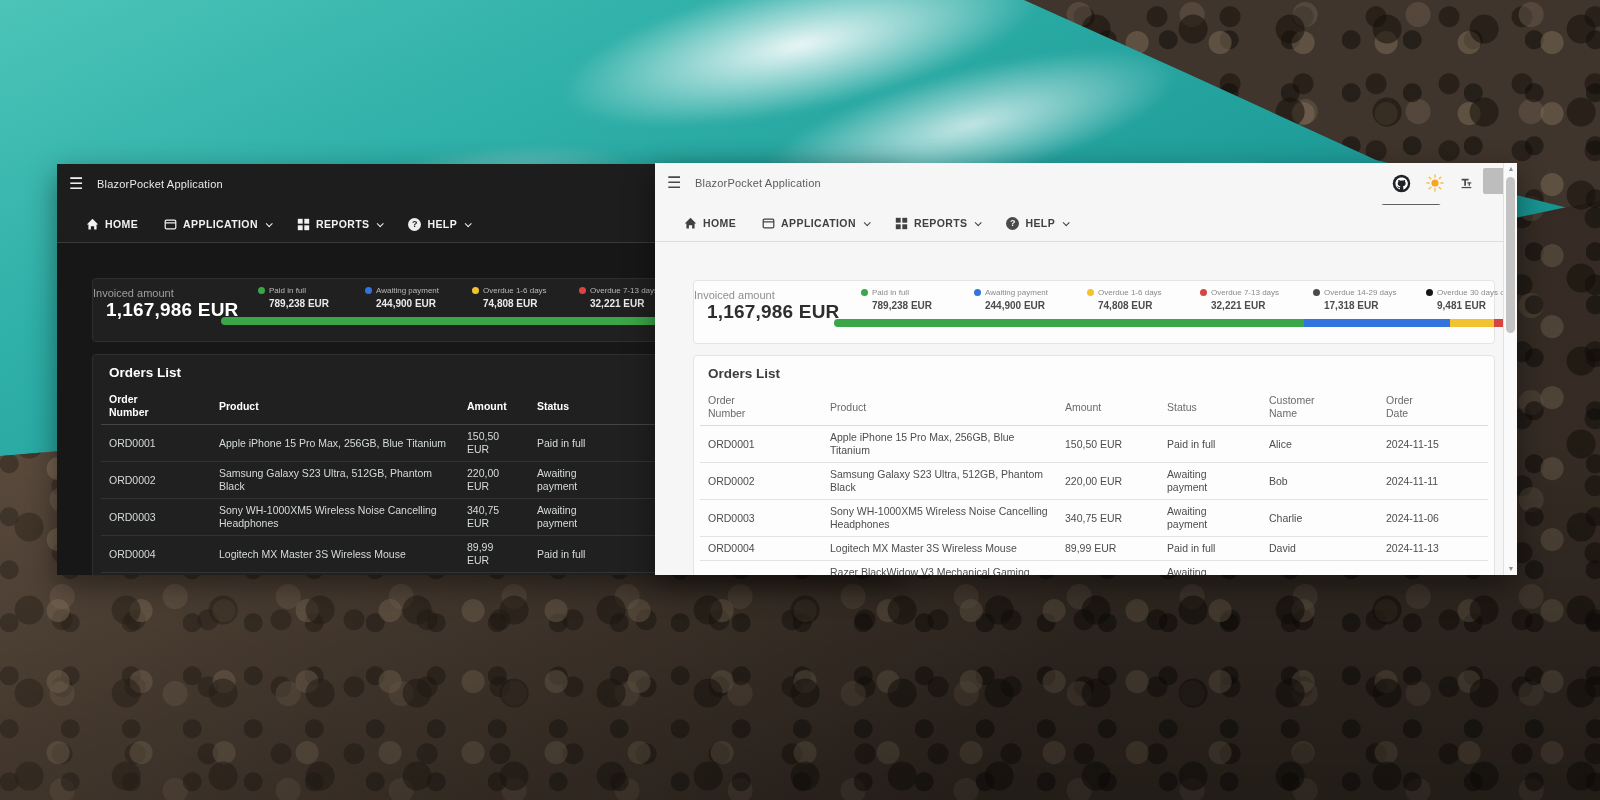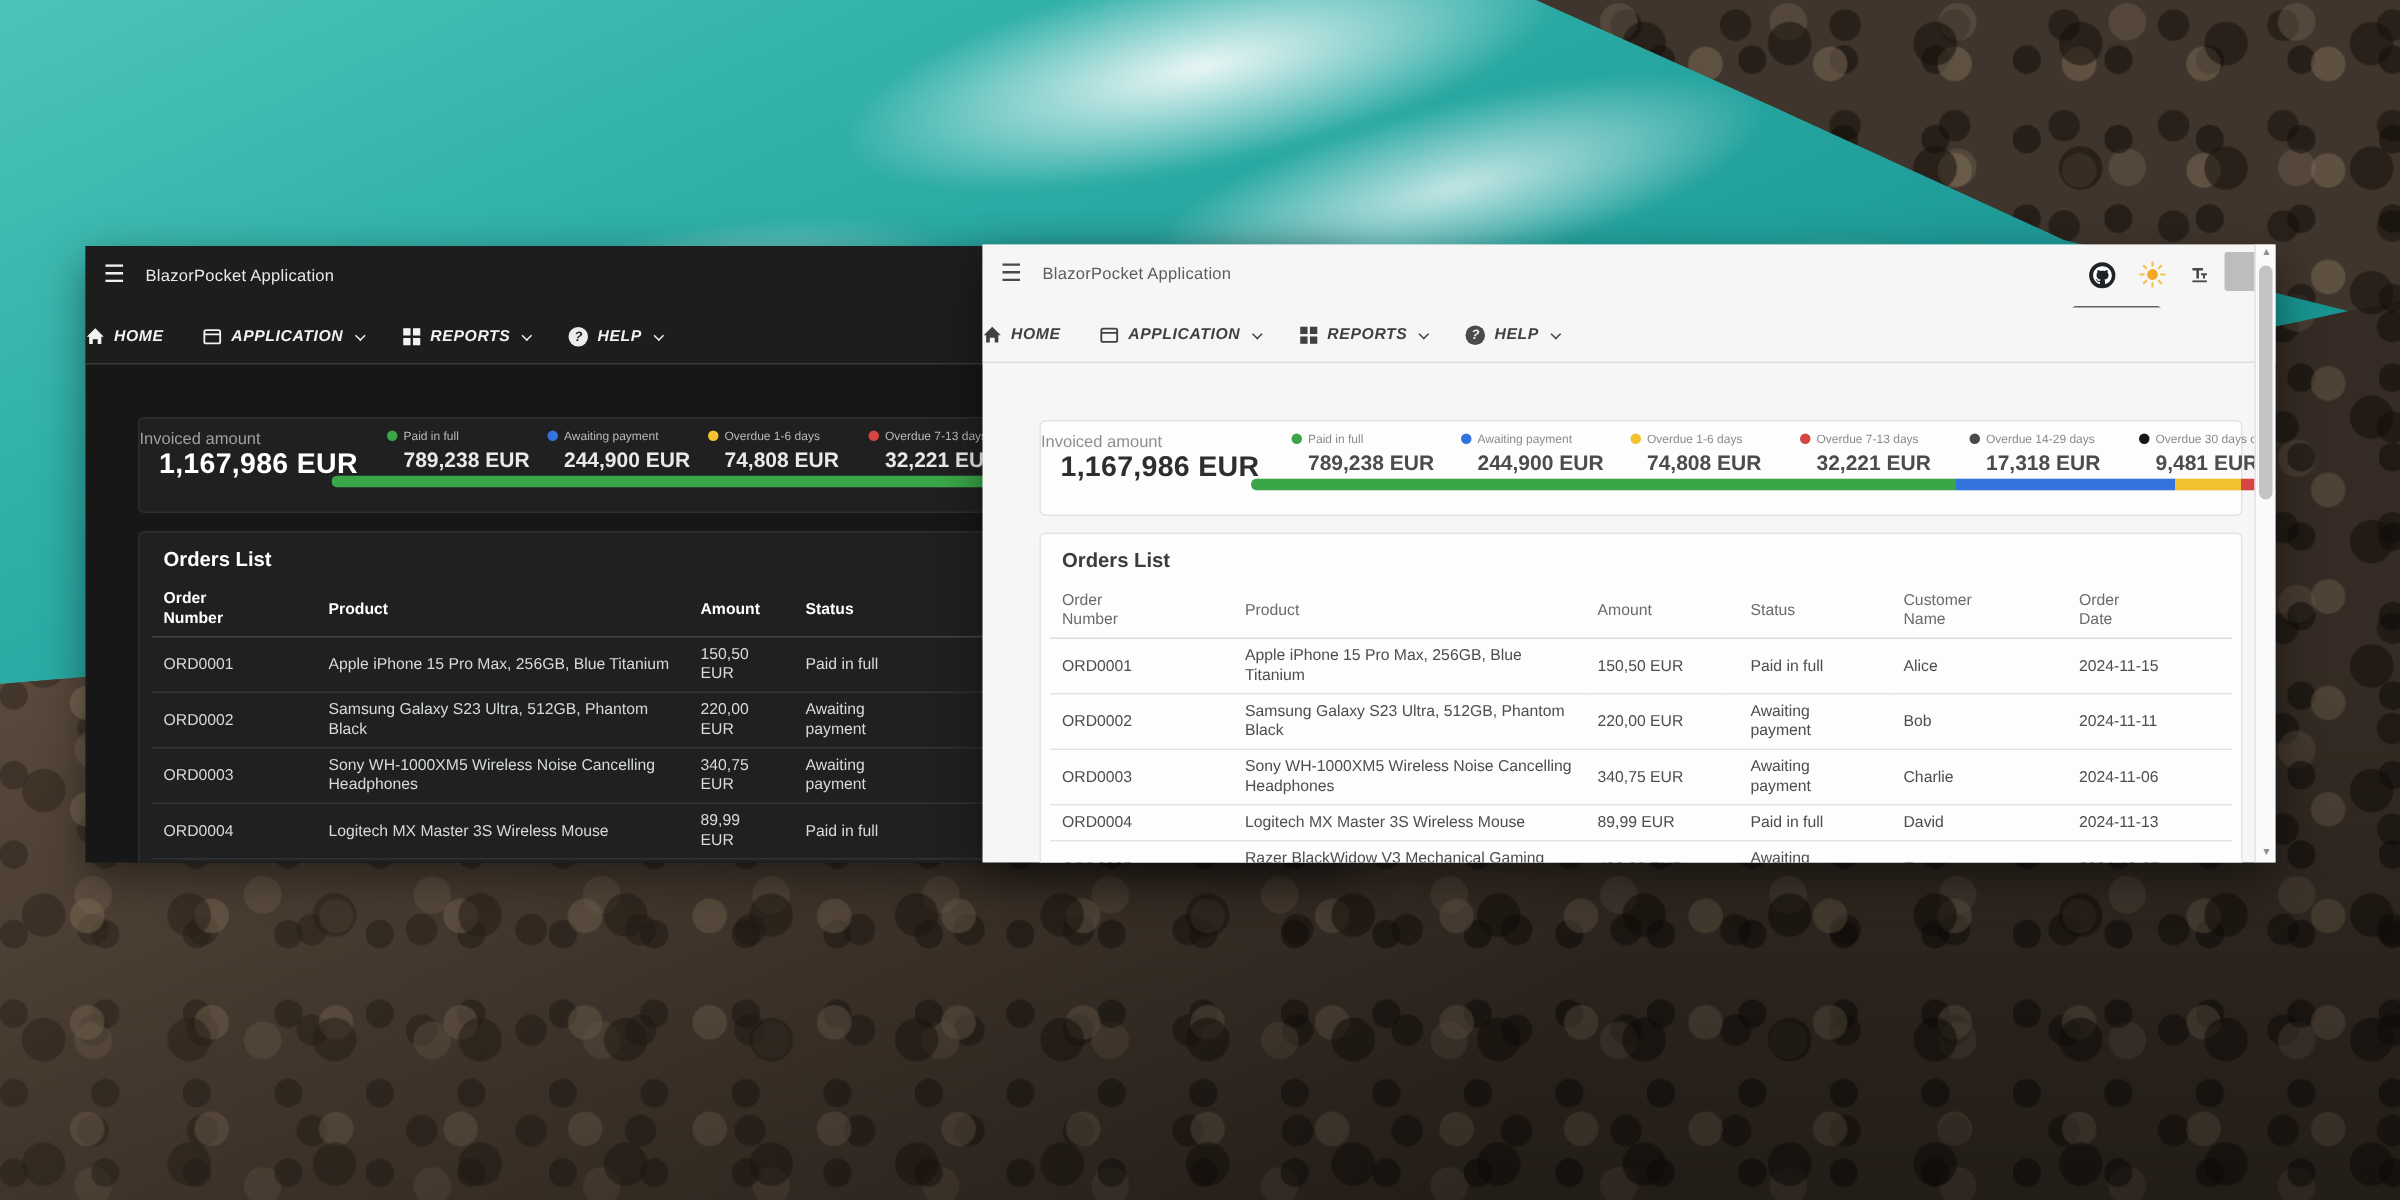"HOME" .navrow { font-style: italic -> none; padding-left: 0 -> 29px }
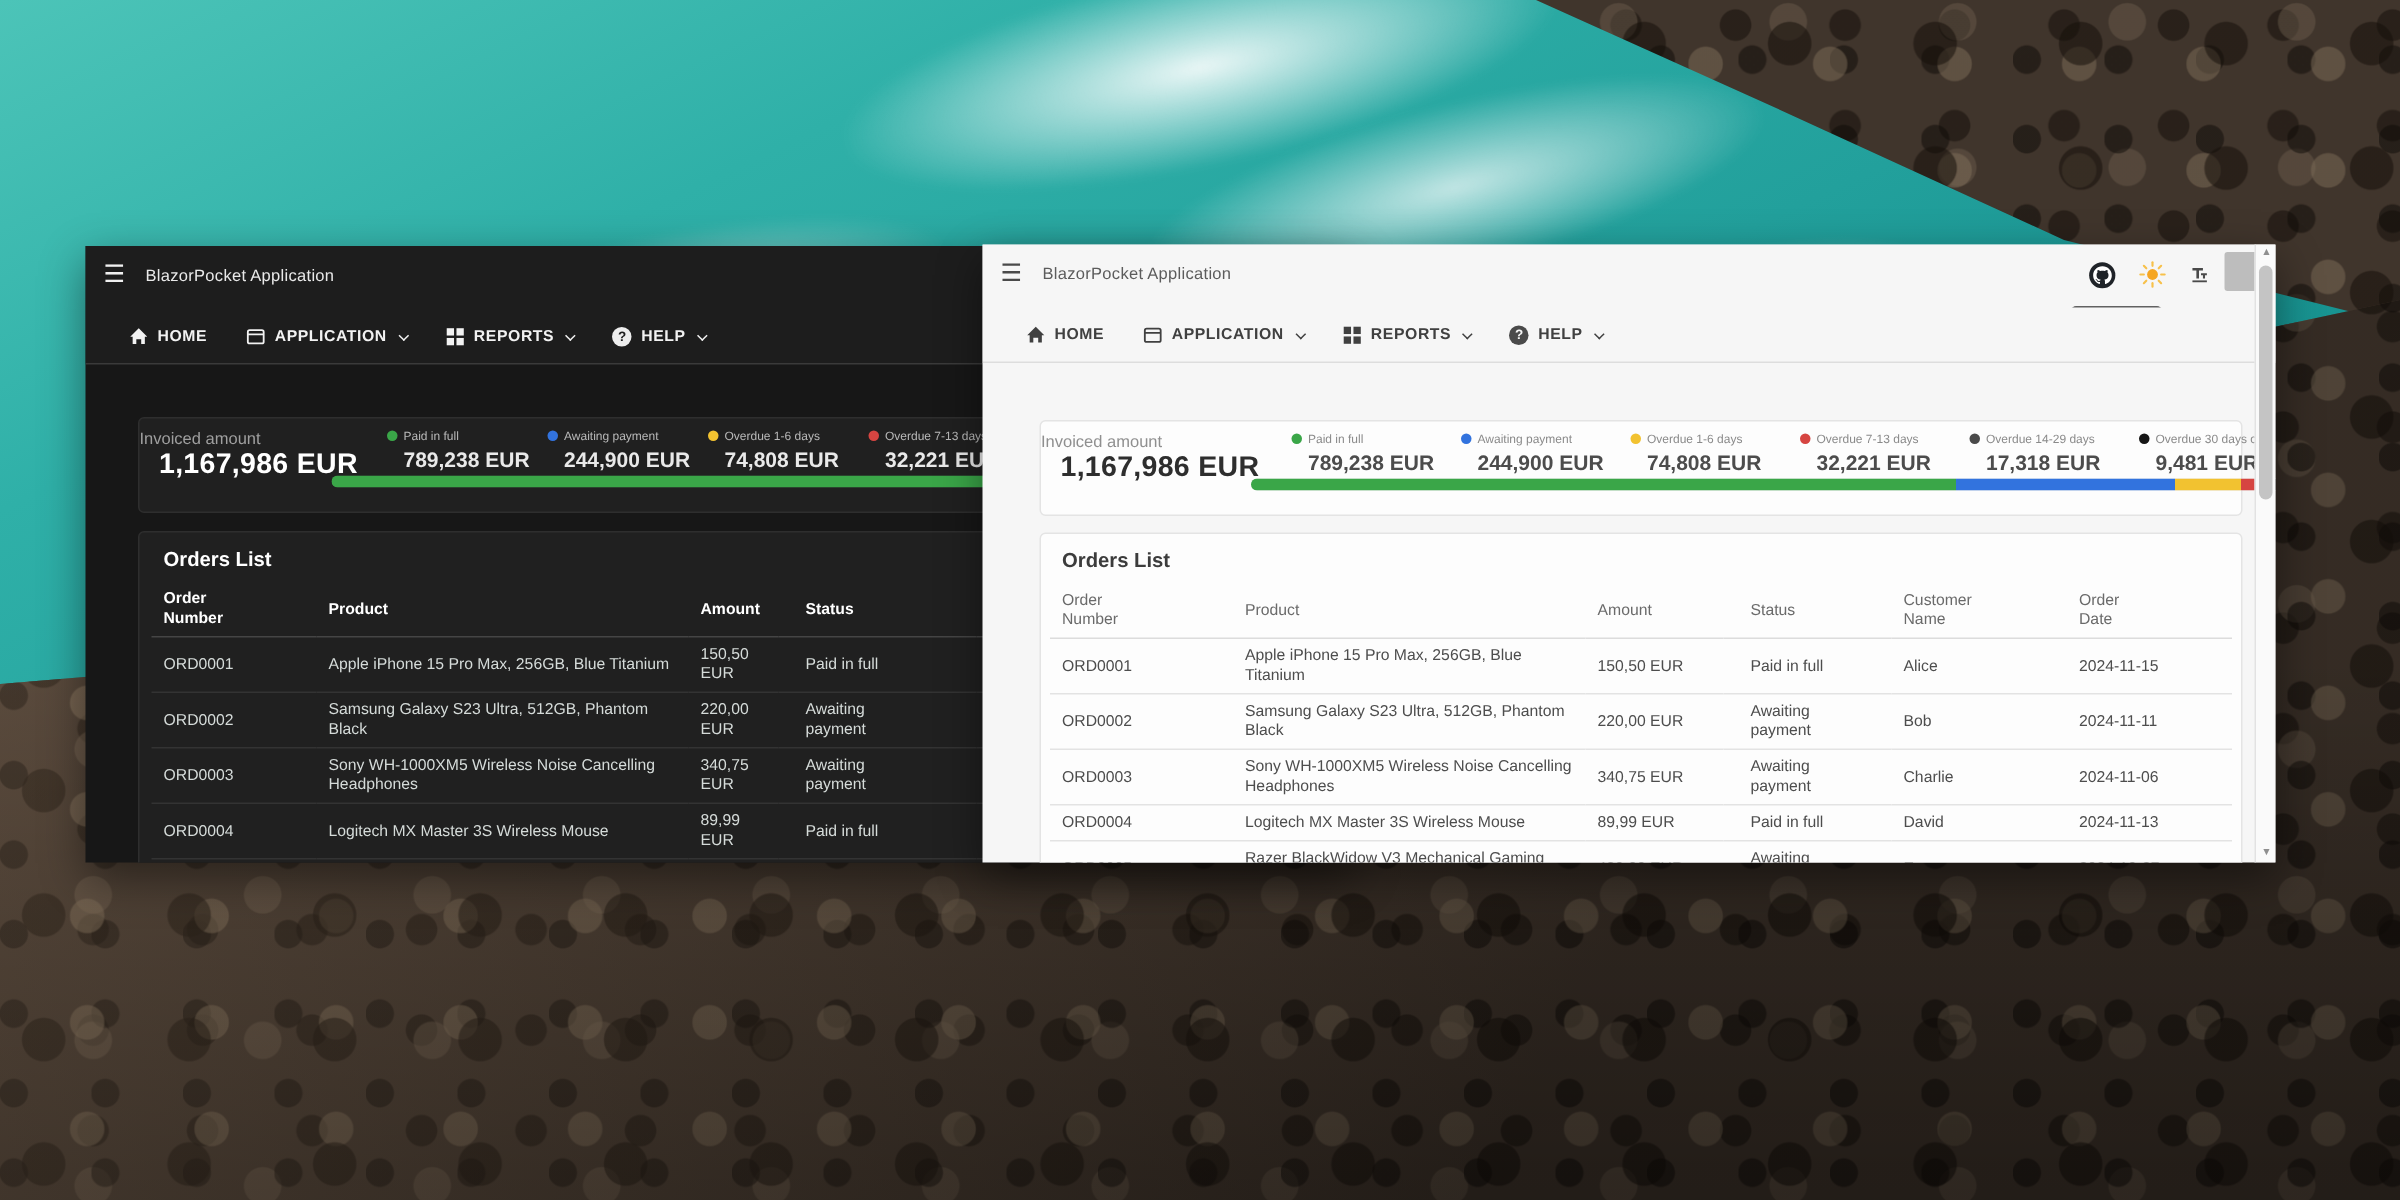"789,238 EUR" .lg-val { font-size: 14px -> 10px }
